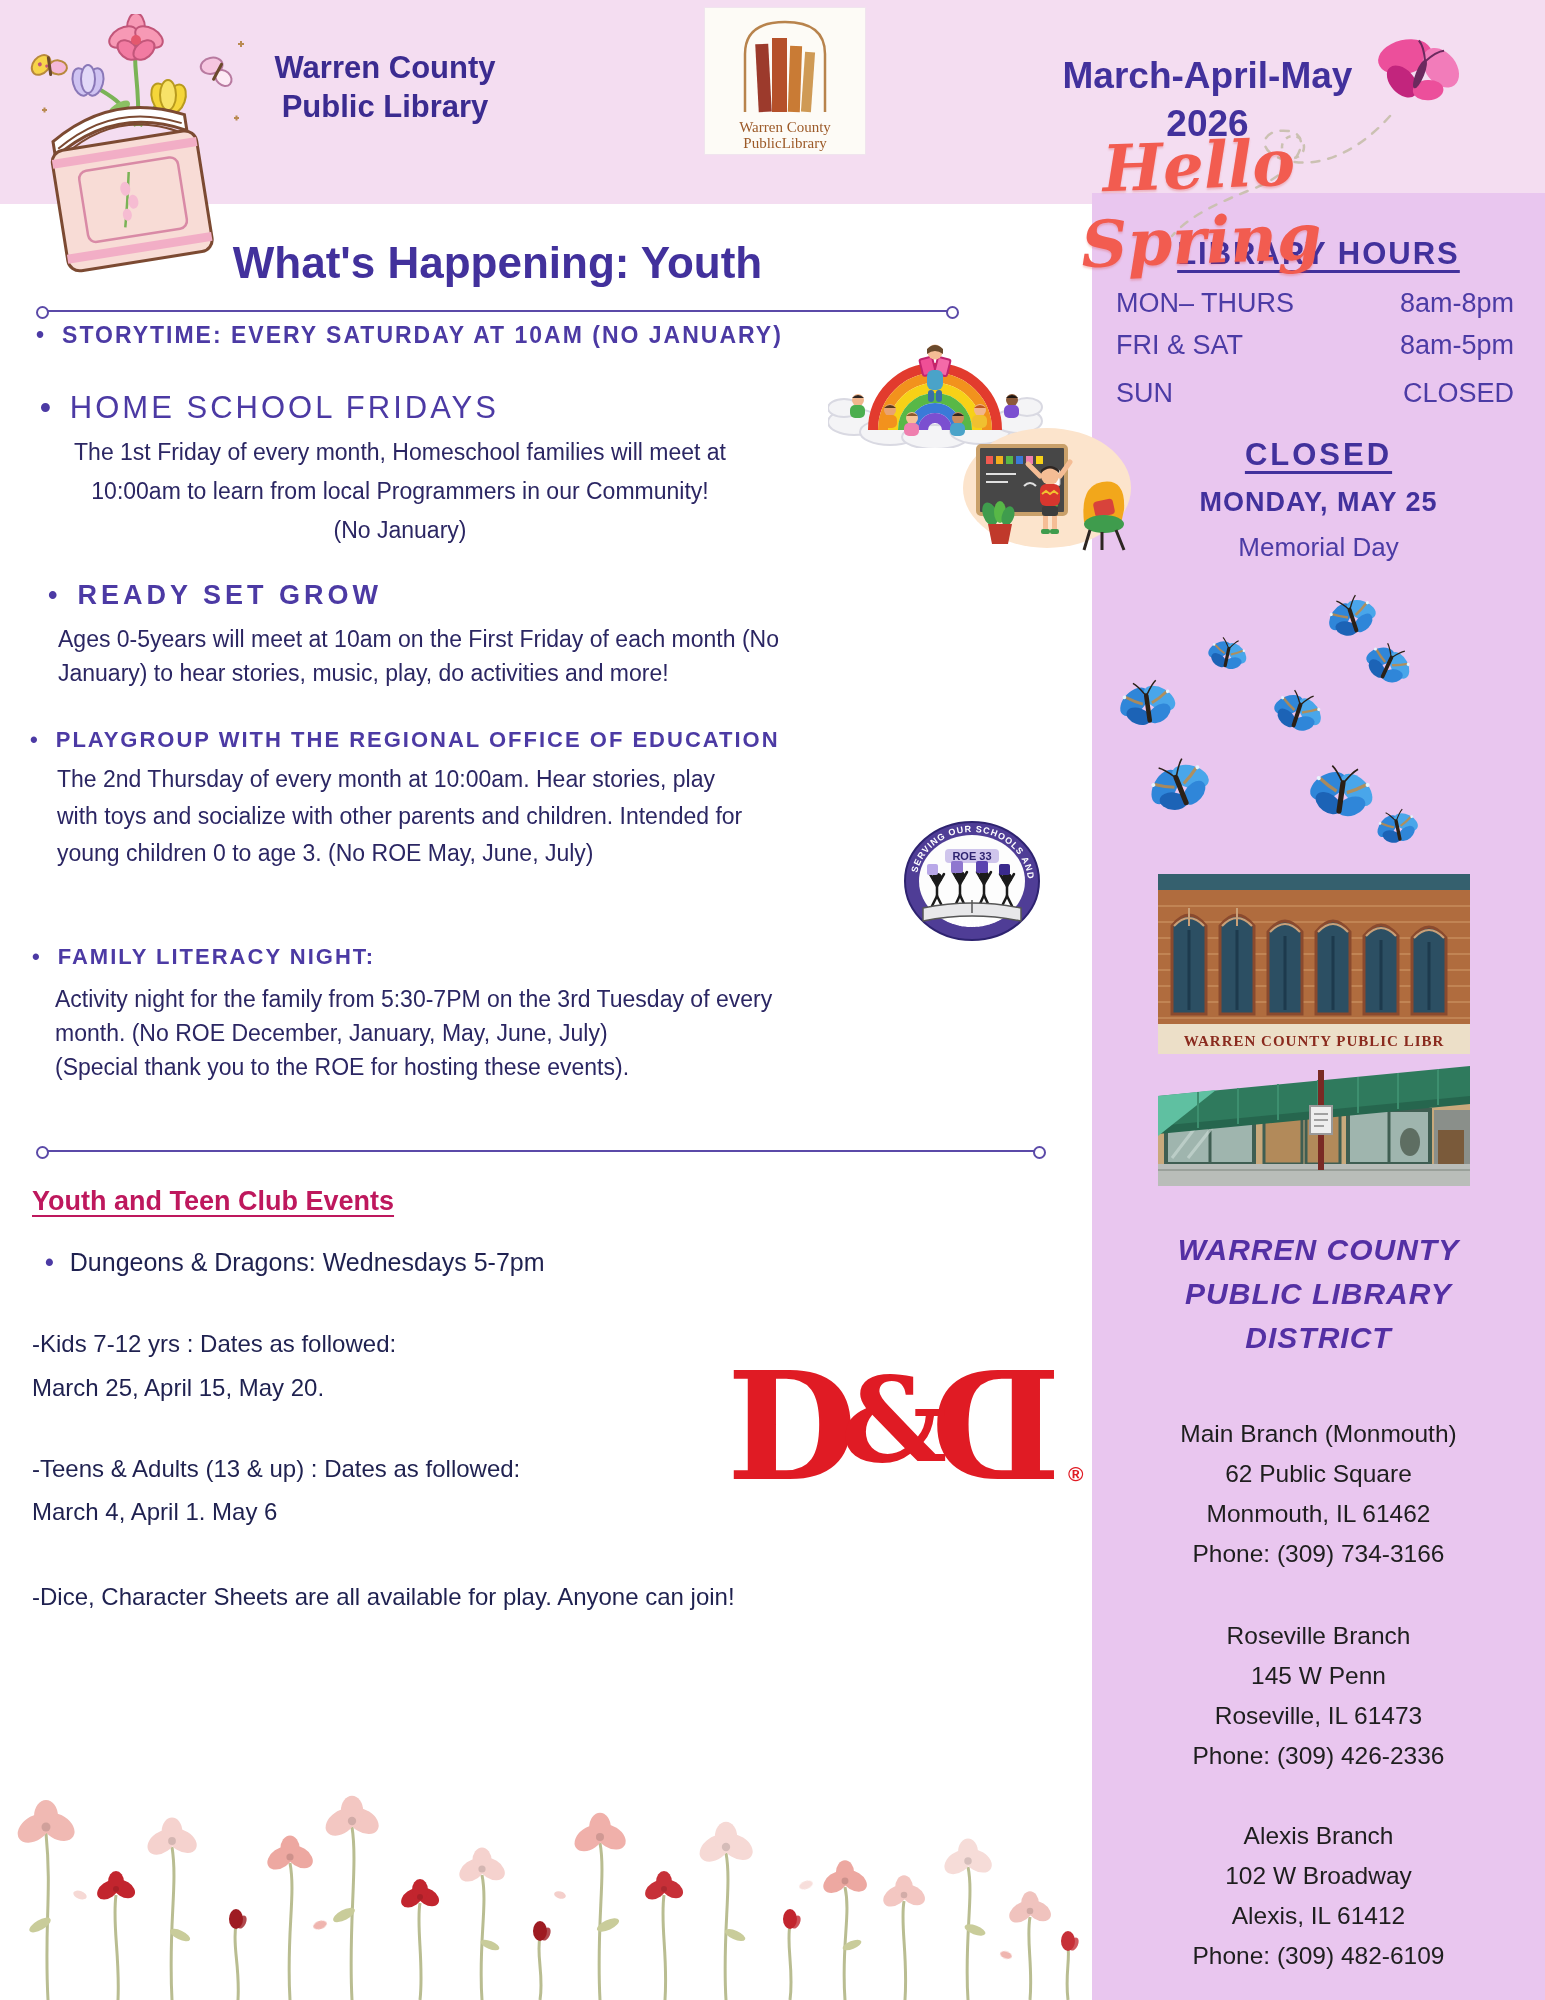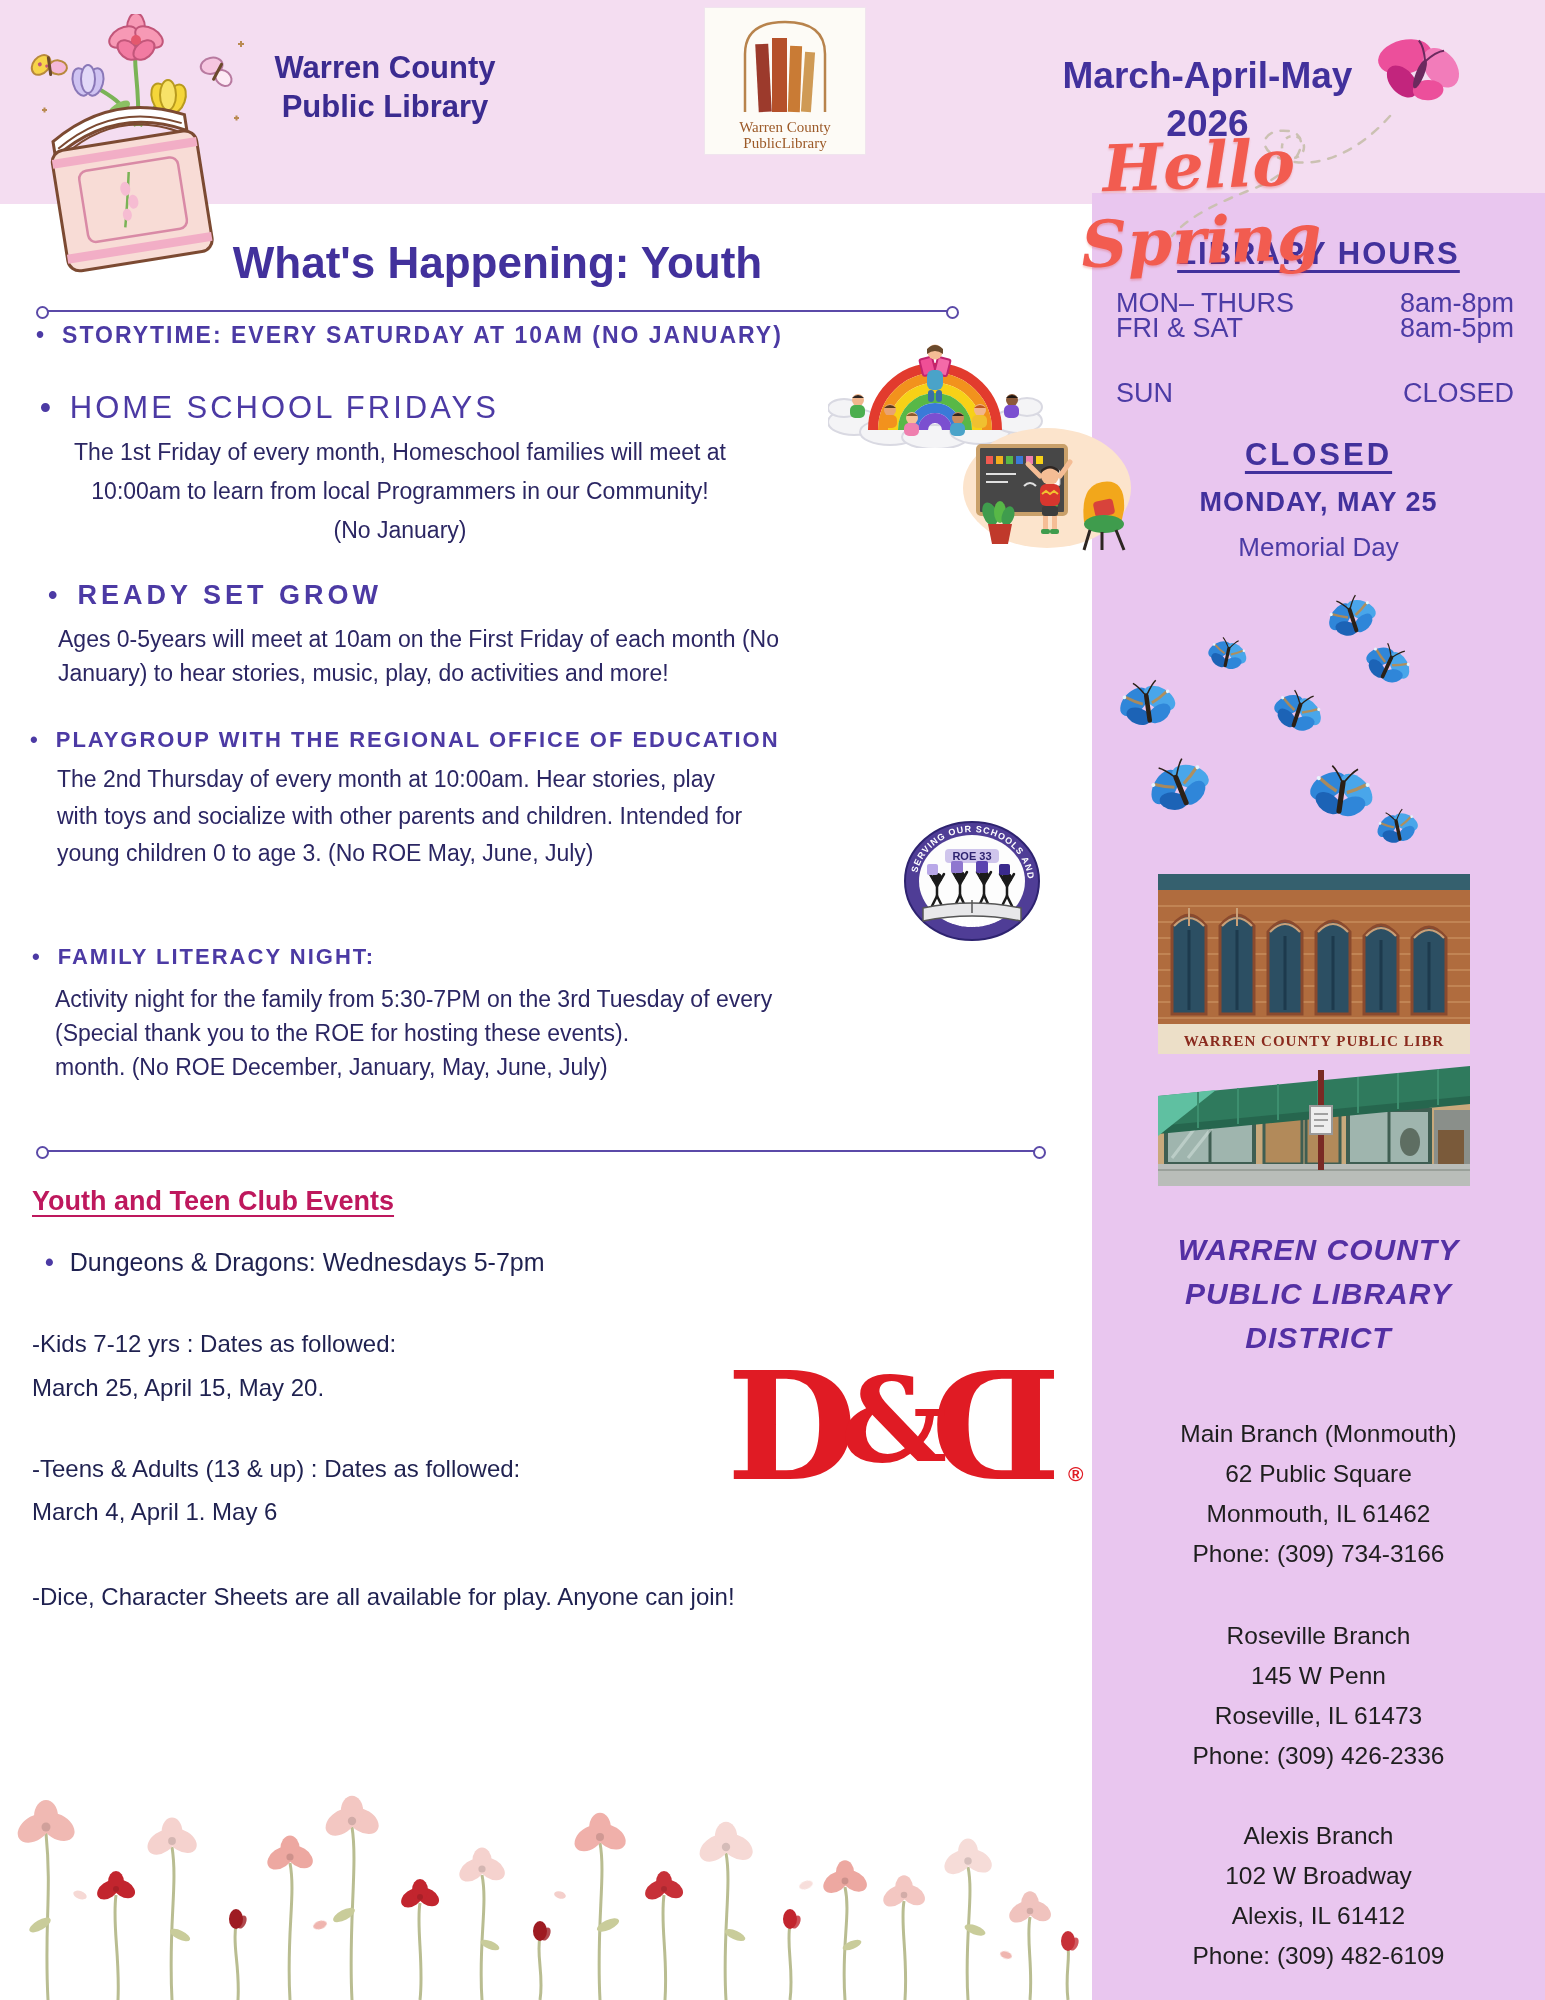"FRI & SAT" div.abs { top: 313px -> 330px }
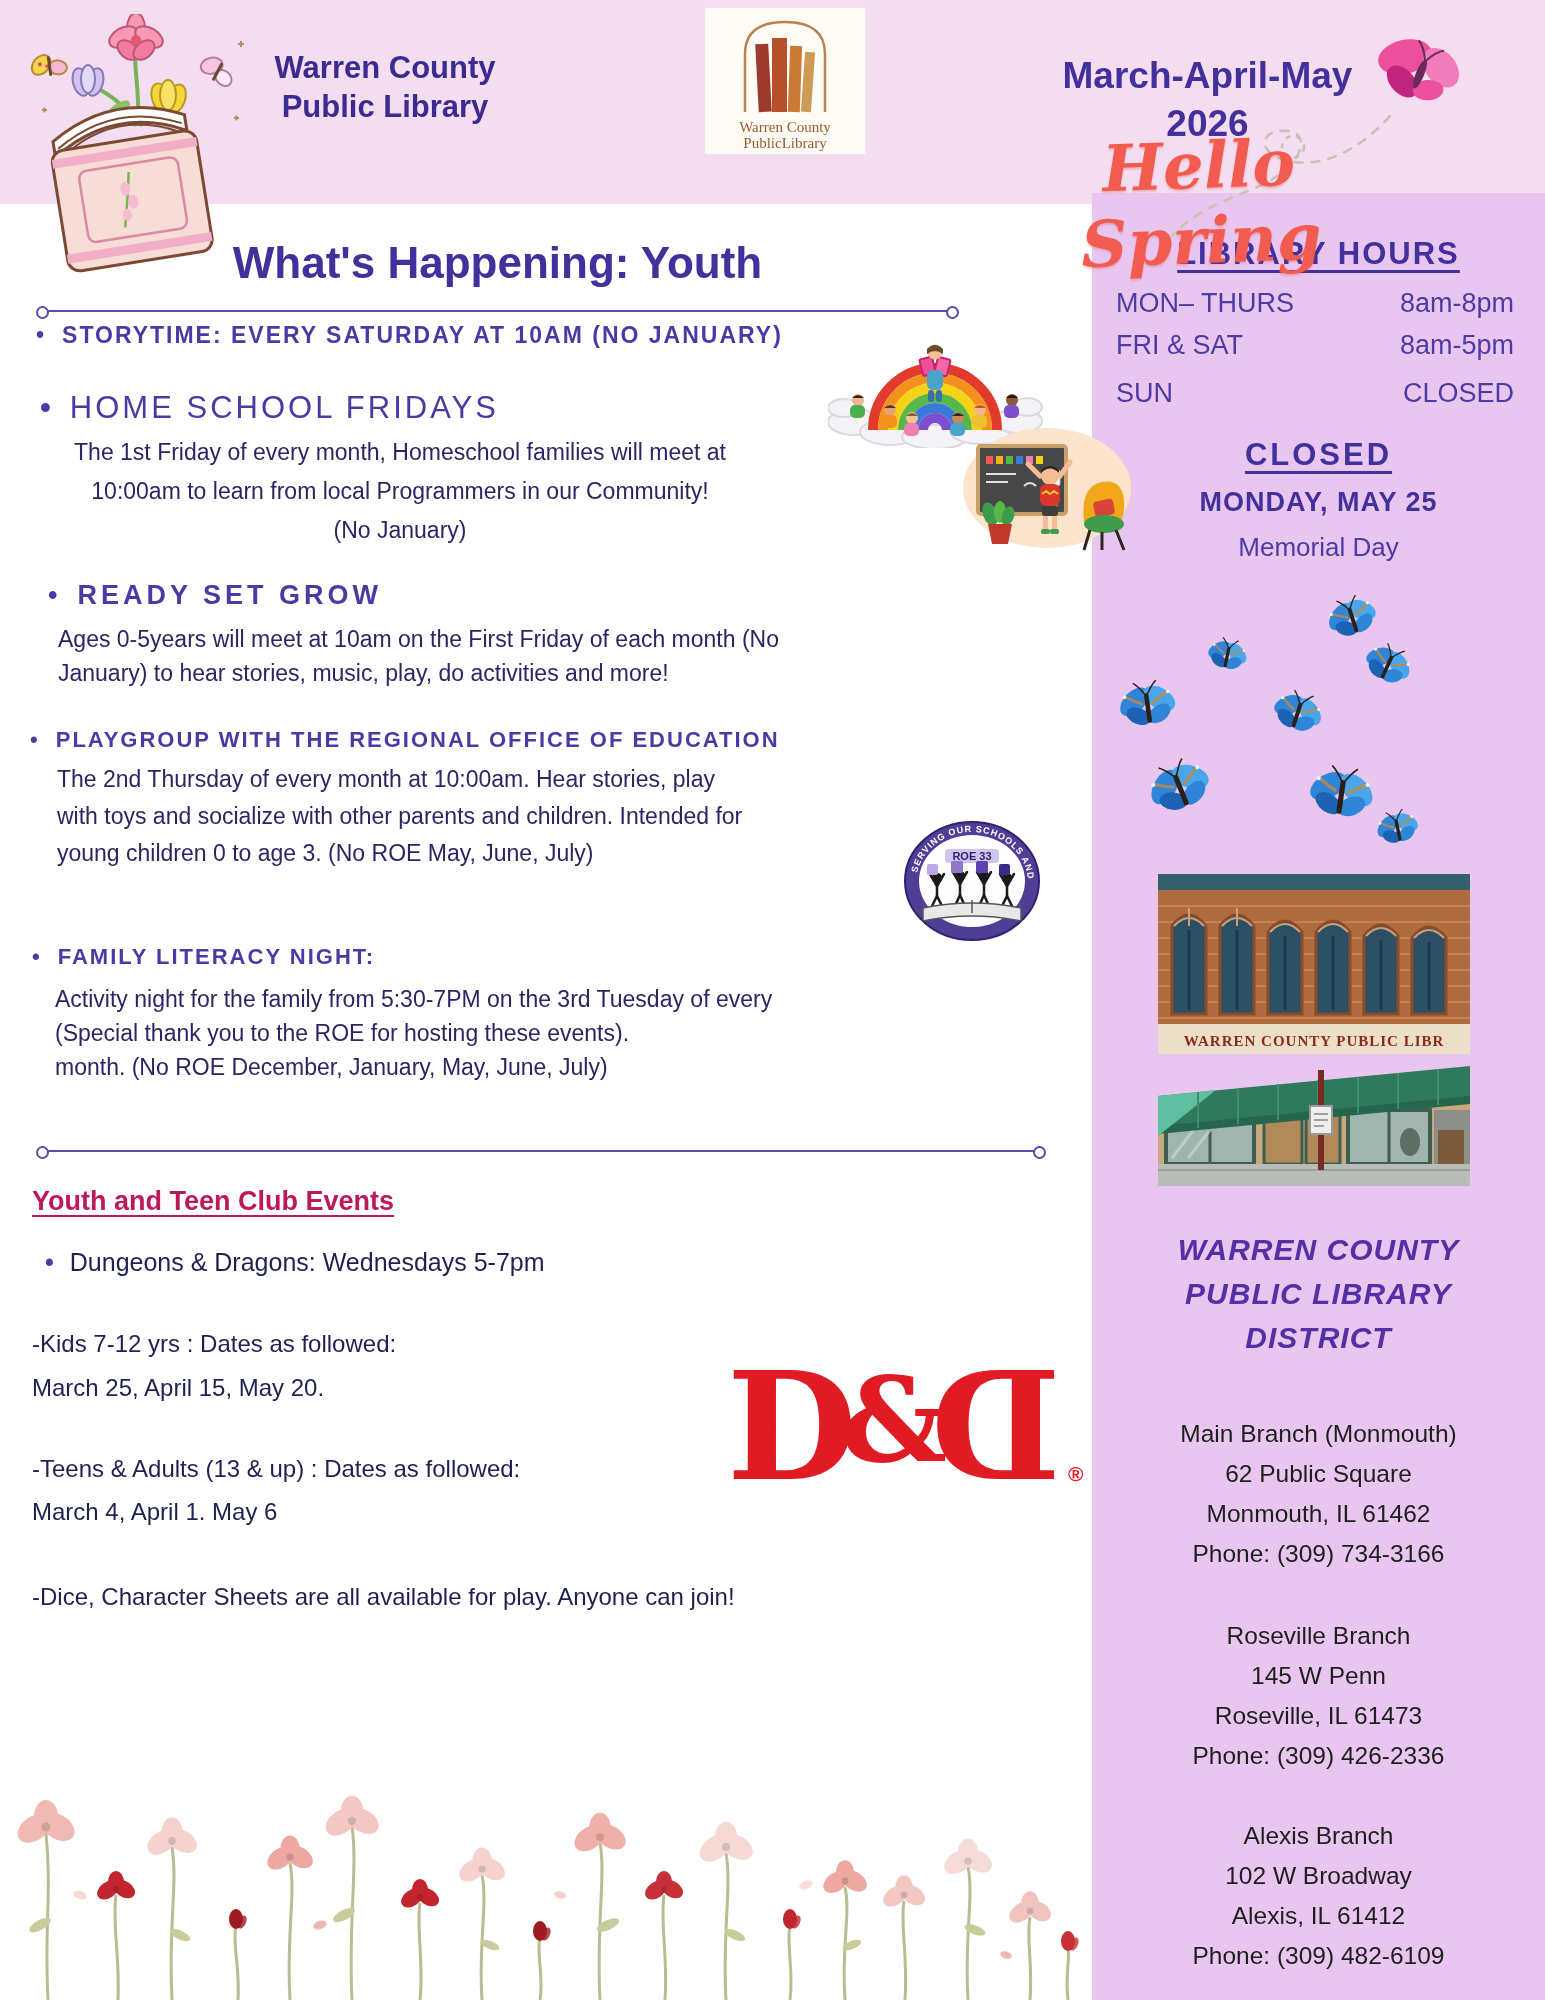"(Special thank you to the" div { order: before "month. (No ROE December, January," -> after "month. (No ROE December, January," }
